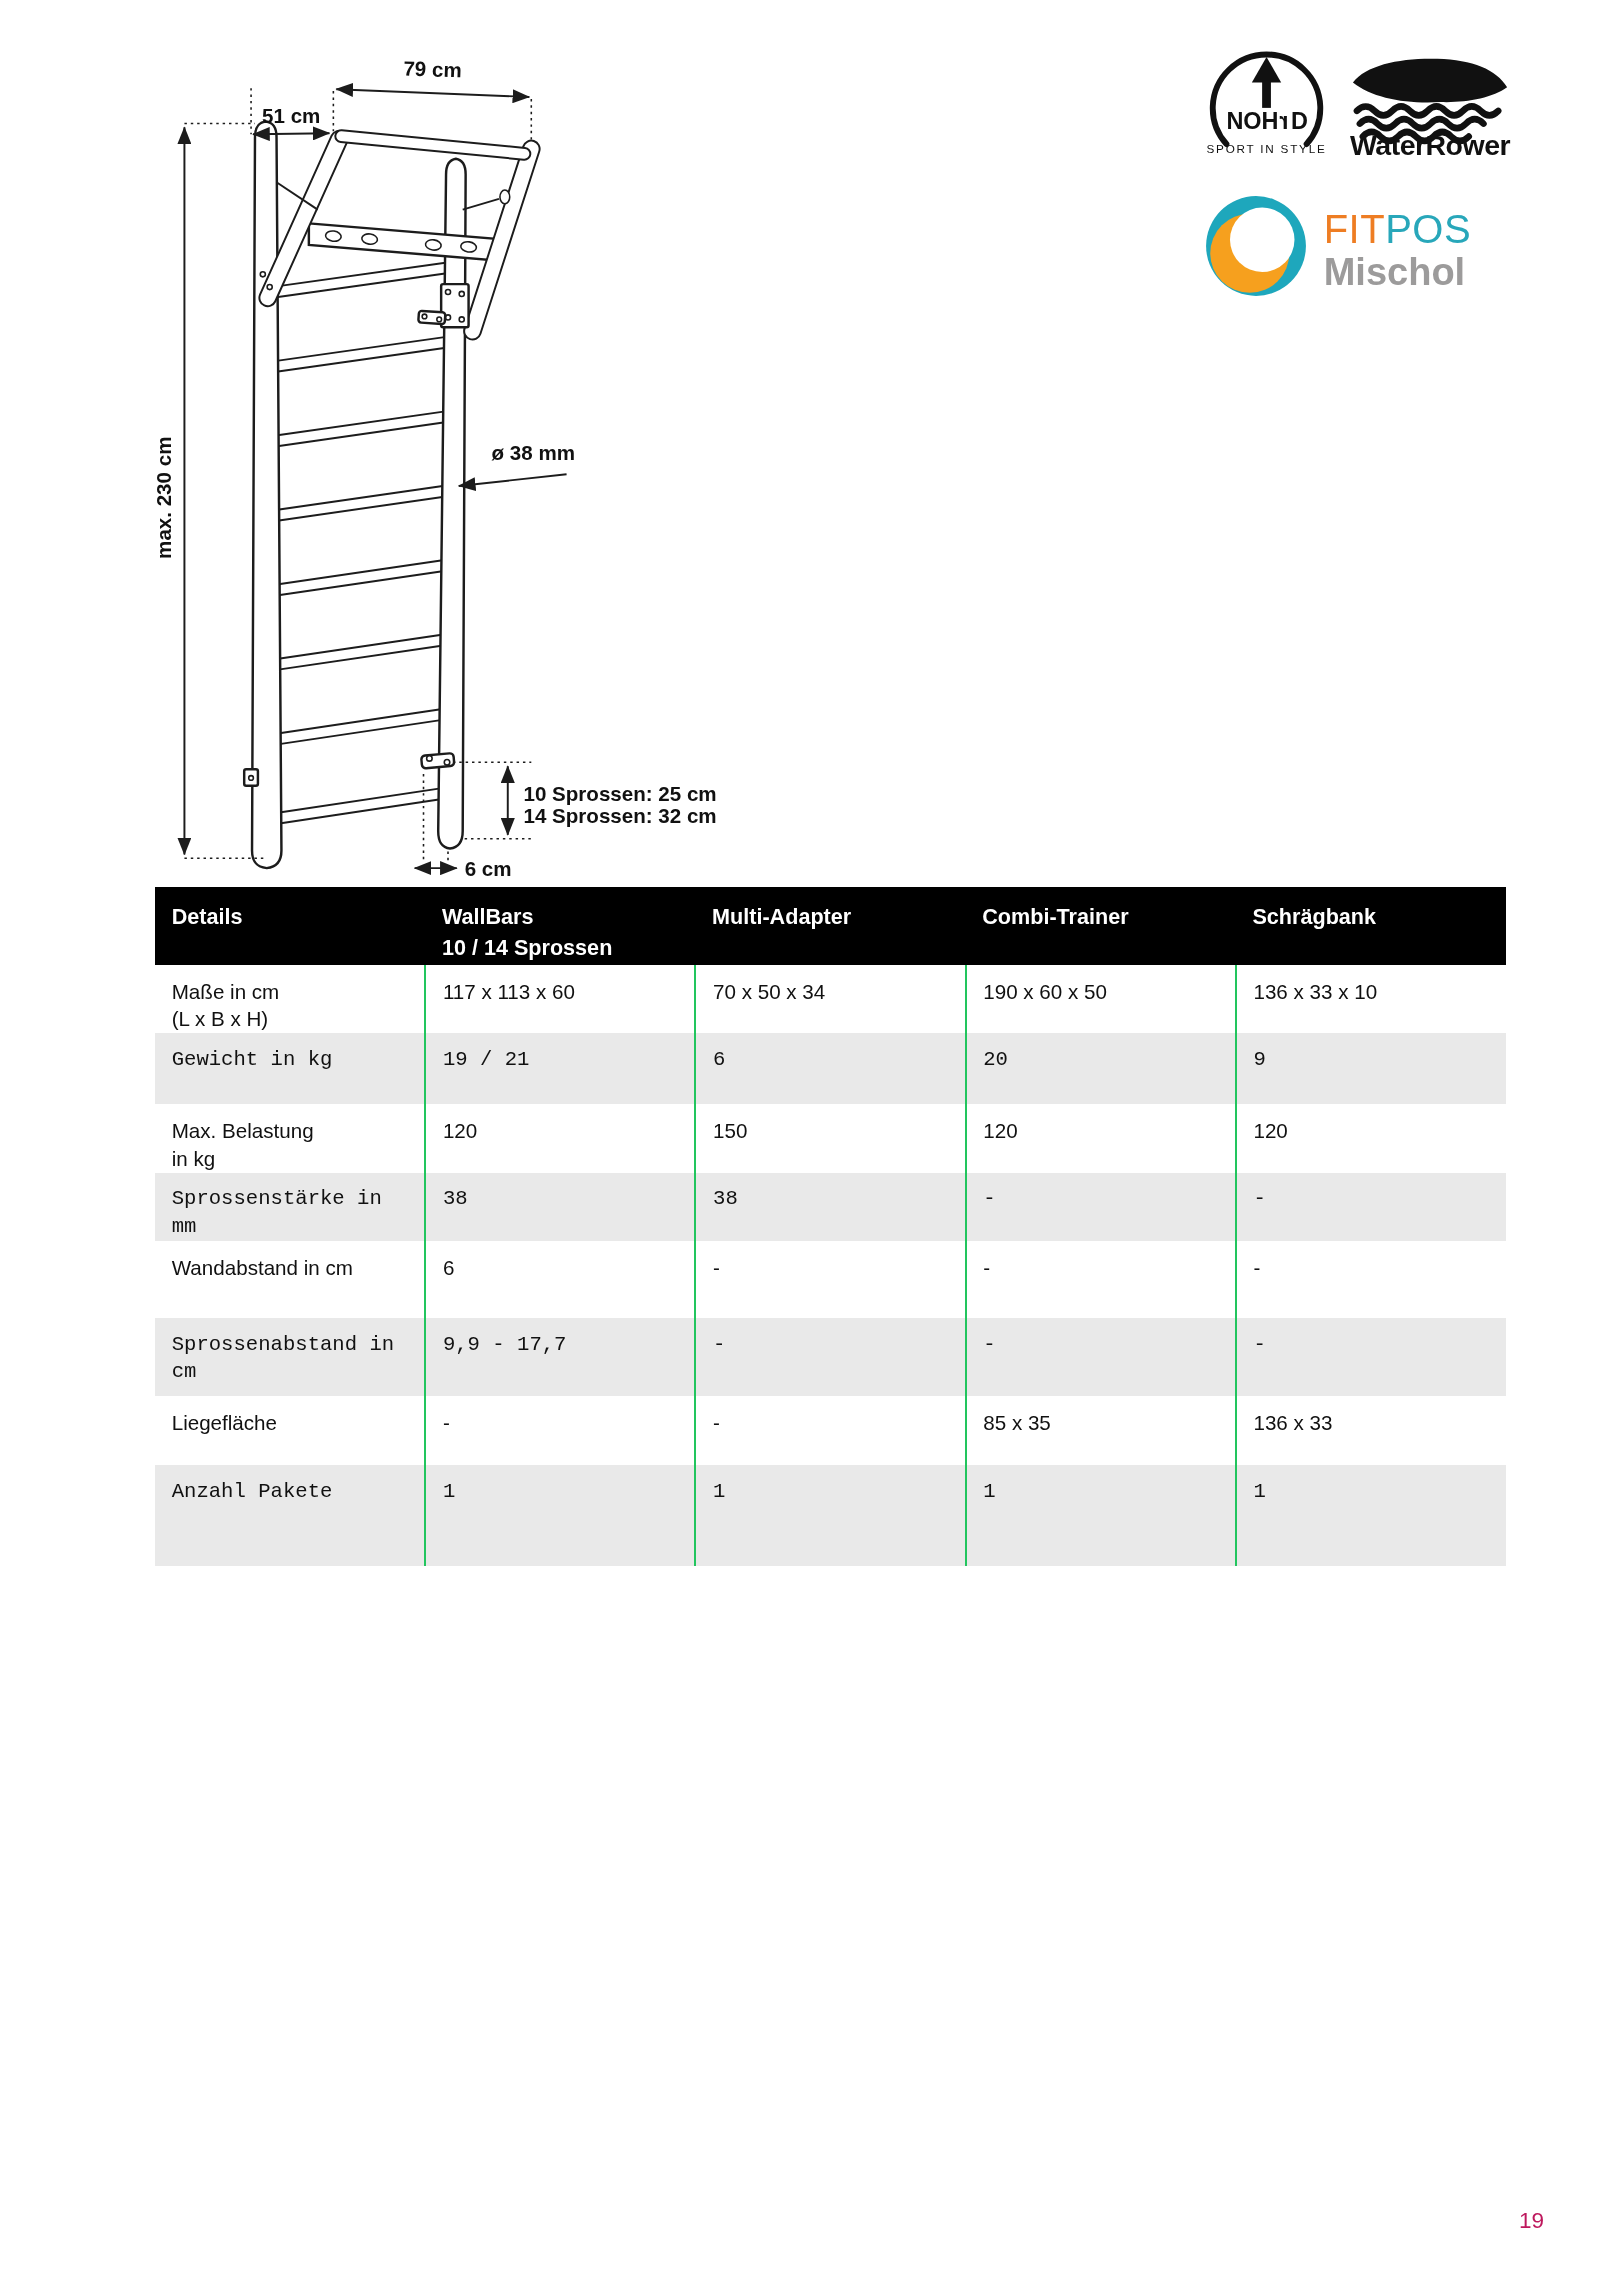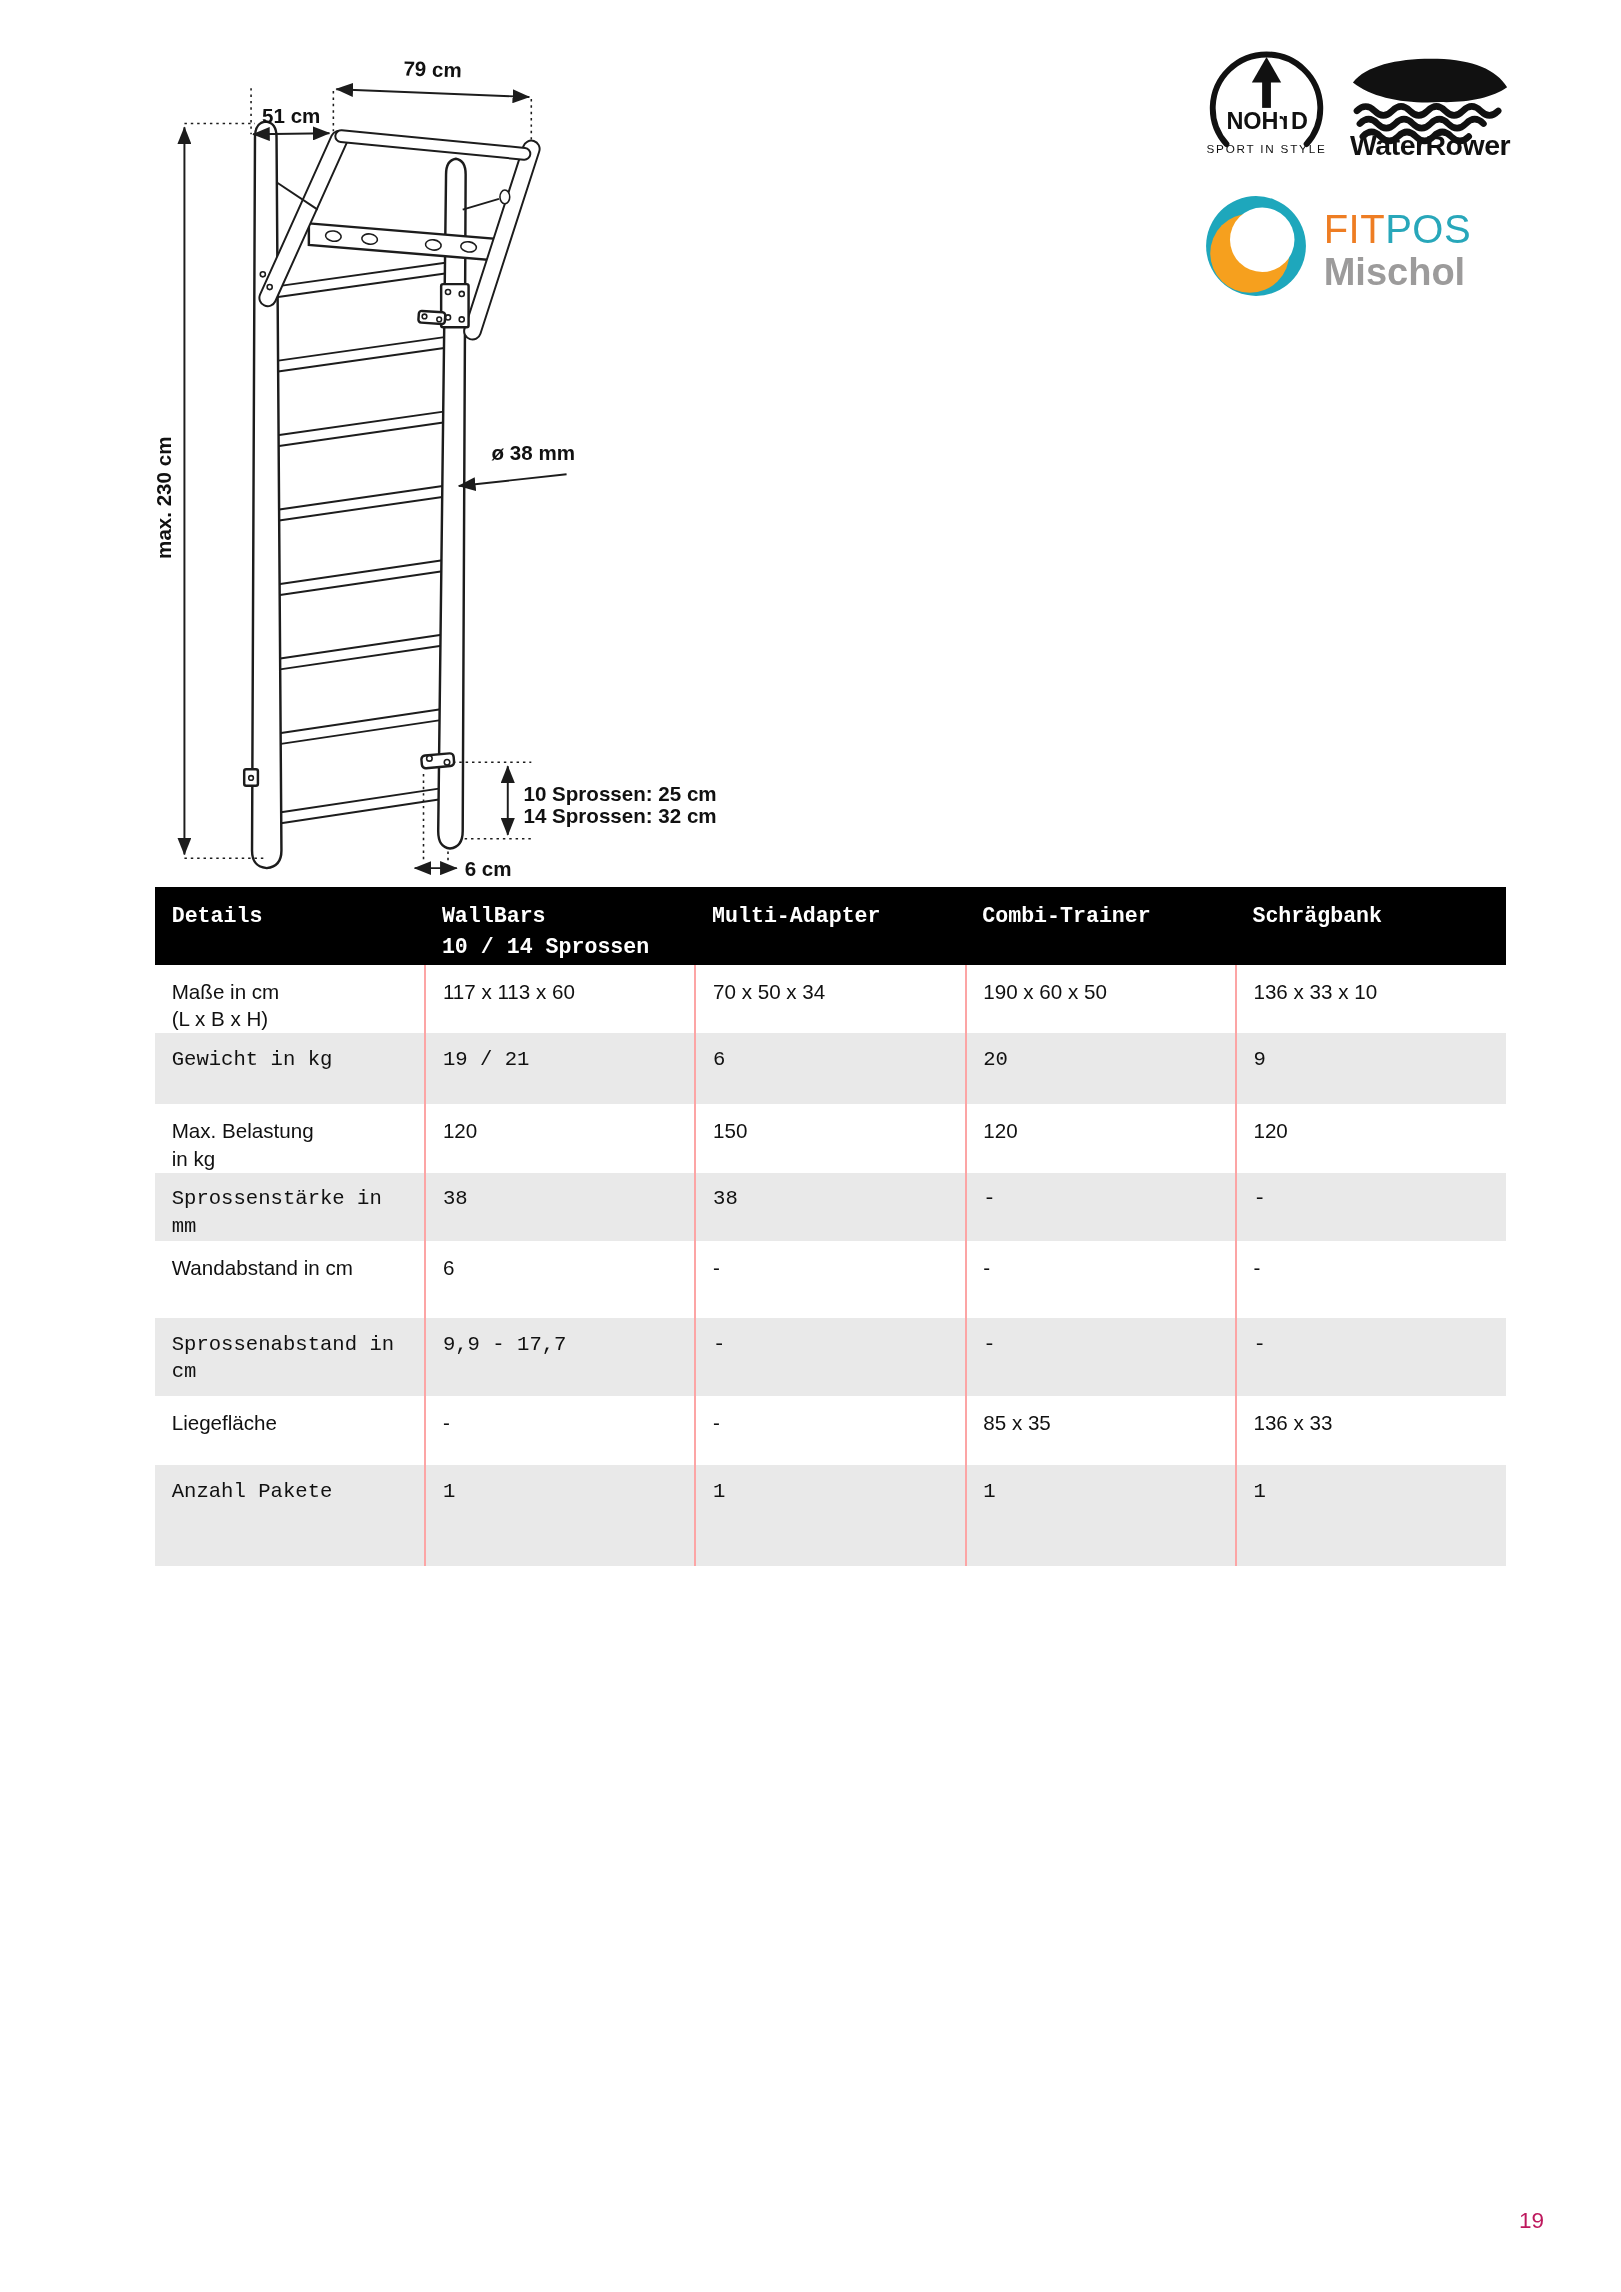"Details" .spec th { font-family: Liberation Mono, monospace -> none }
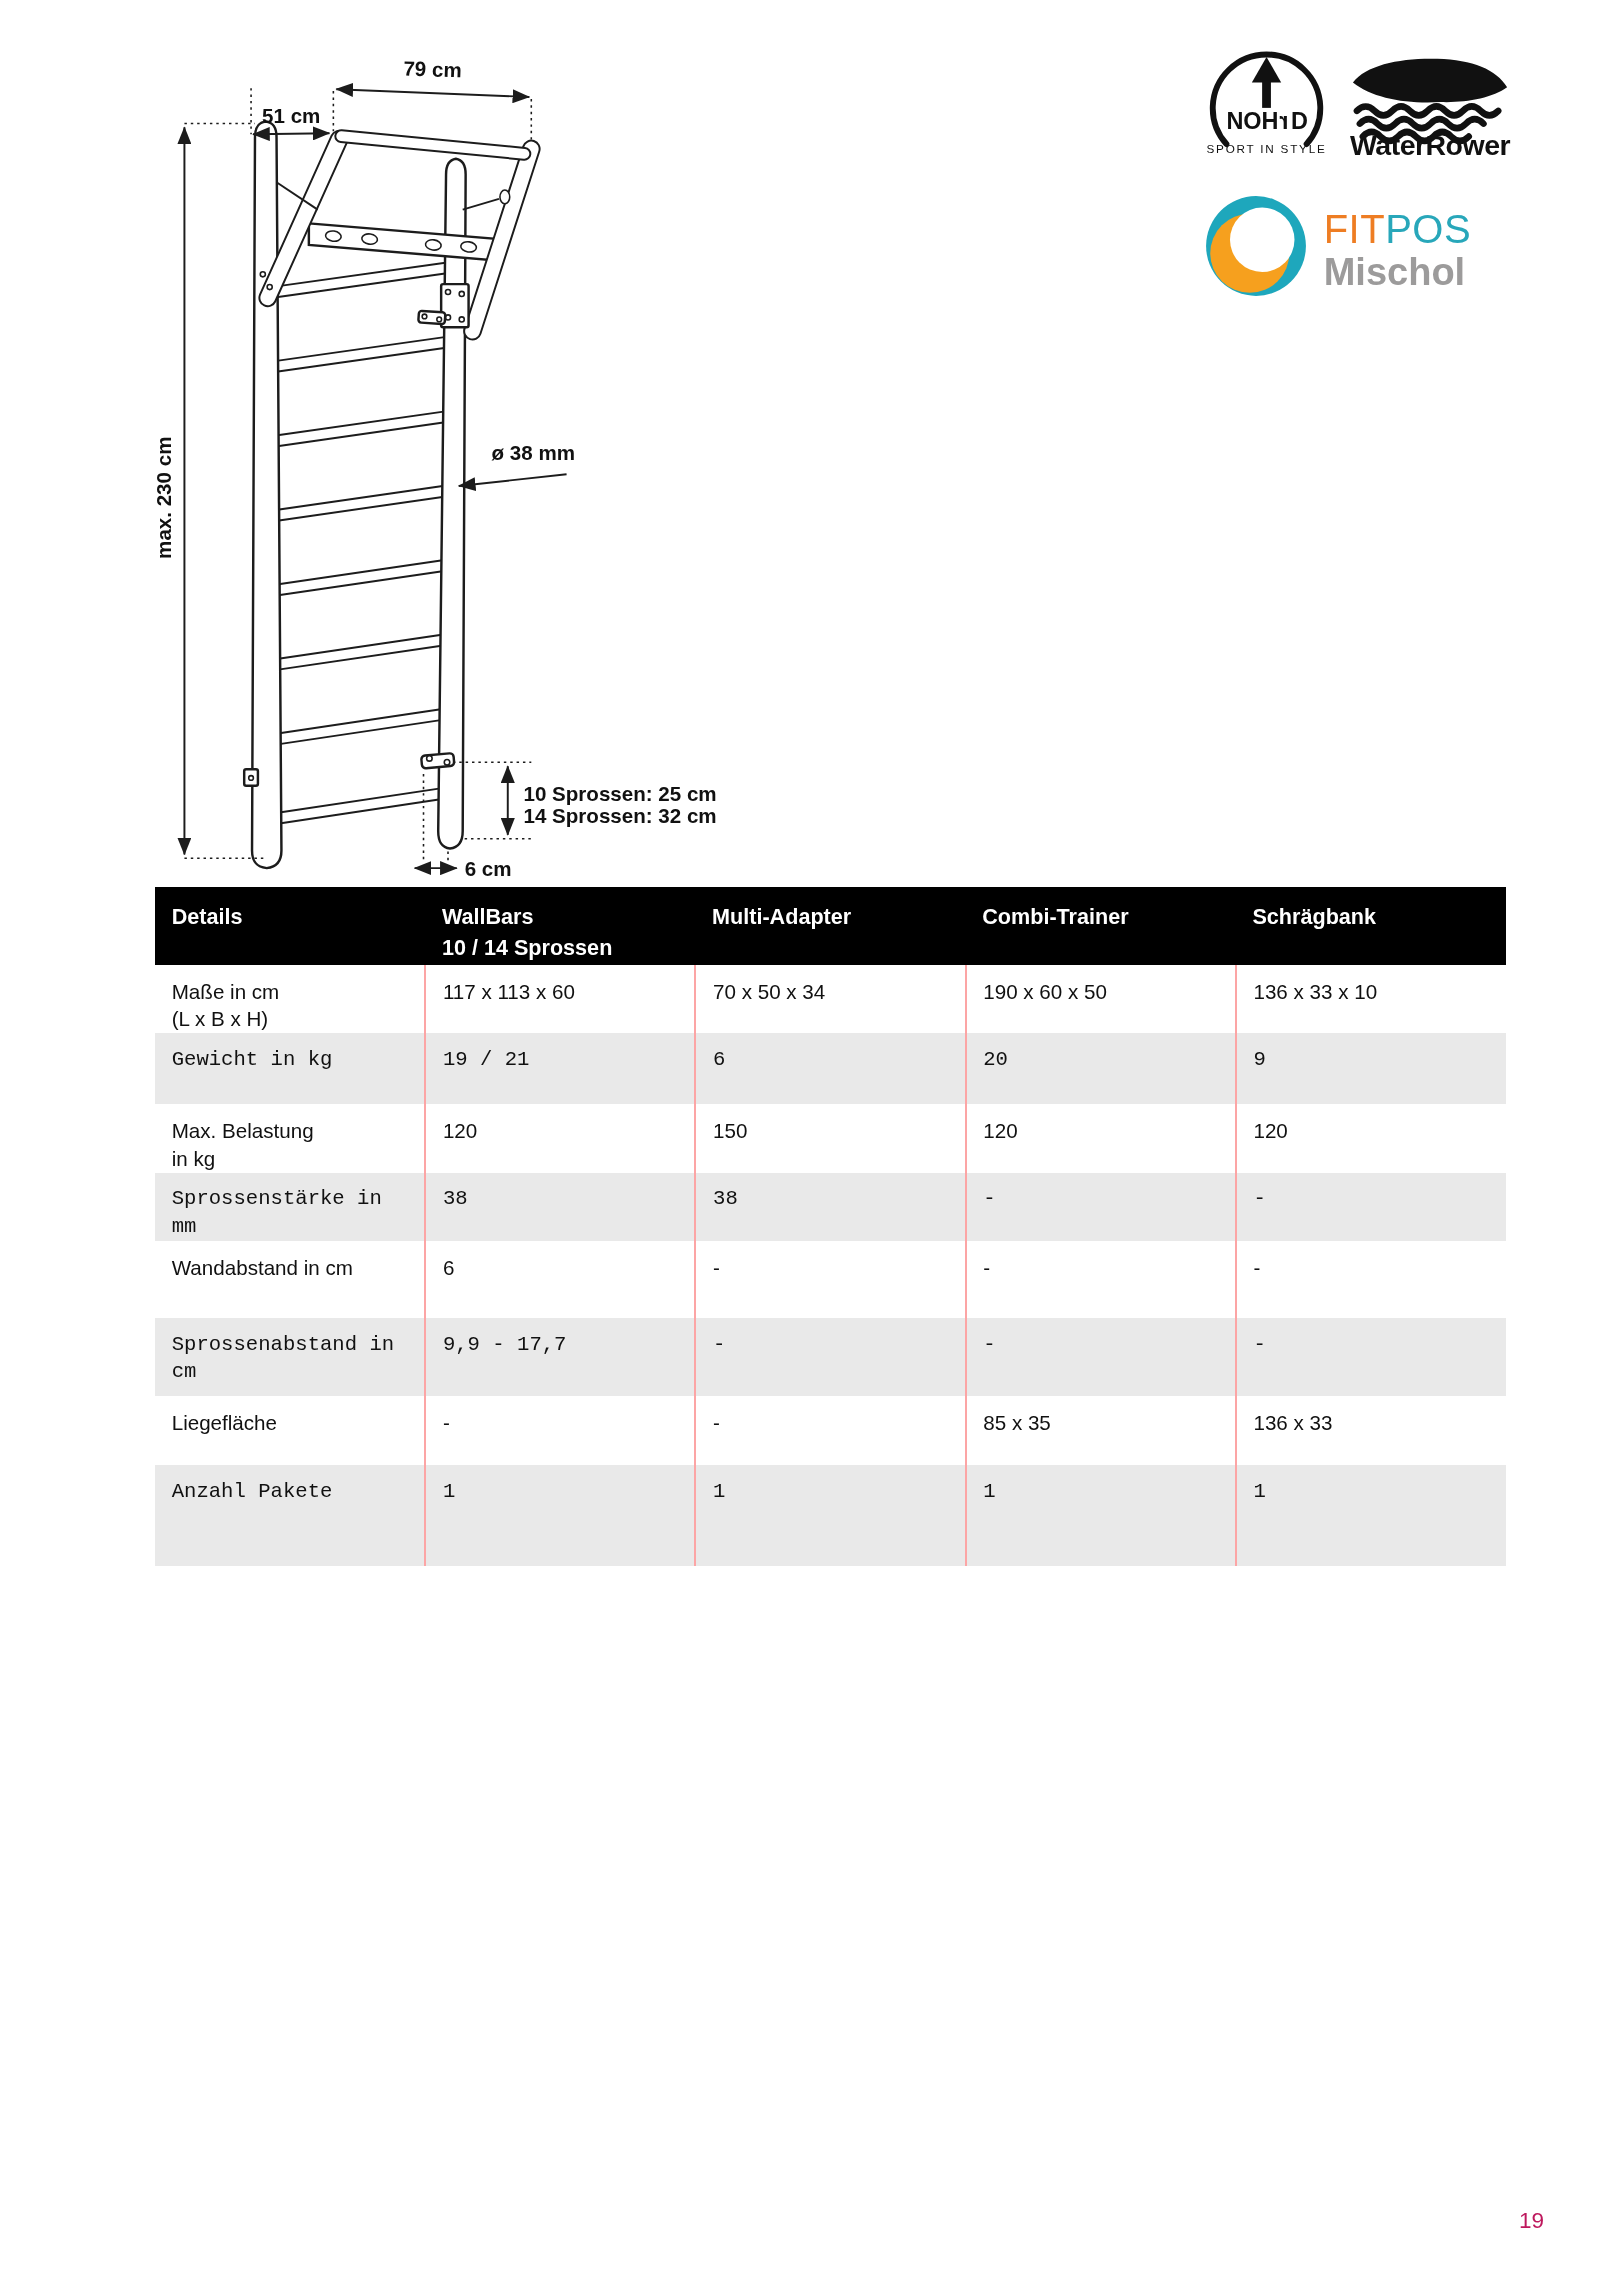"117 x 113 x 60" .spec td:not(:first-child) { border-left: 2px solid #fca5a5 -> 2px solid #22c55e }
